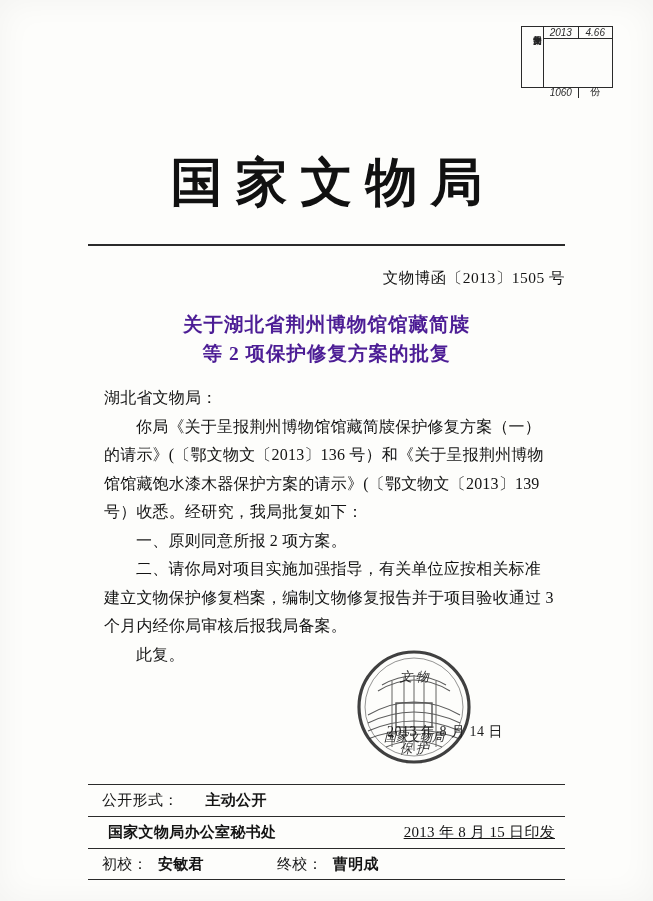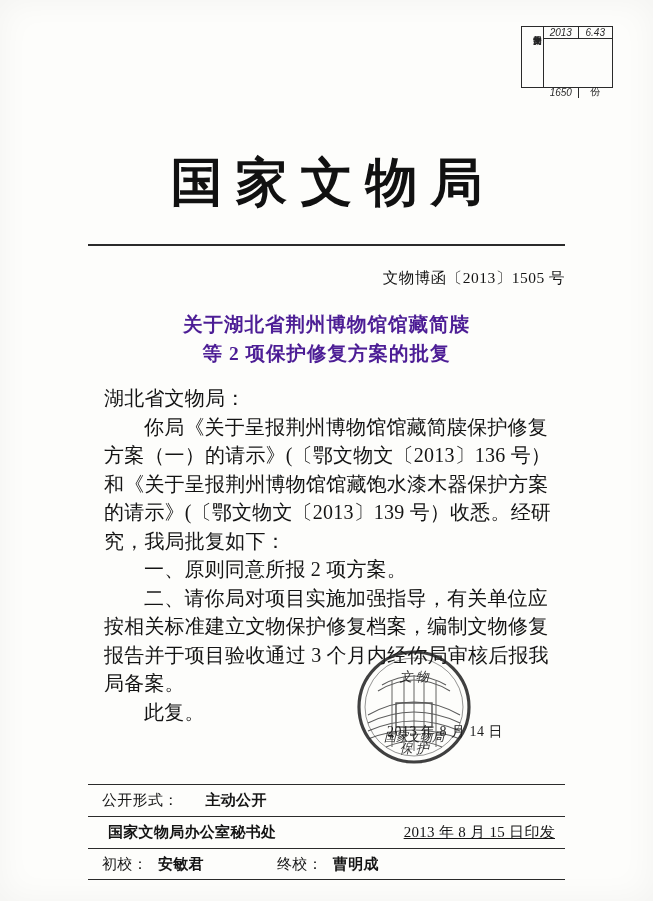"6.43" div.stamp-cell { text: 6.43 -> 4.66 }
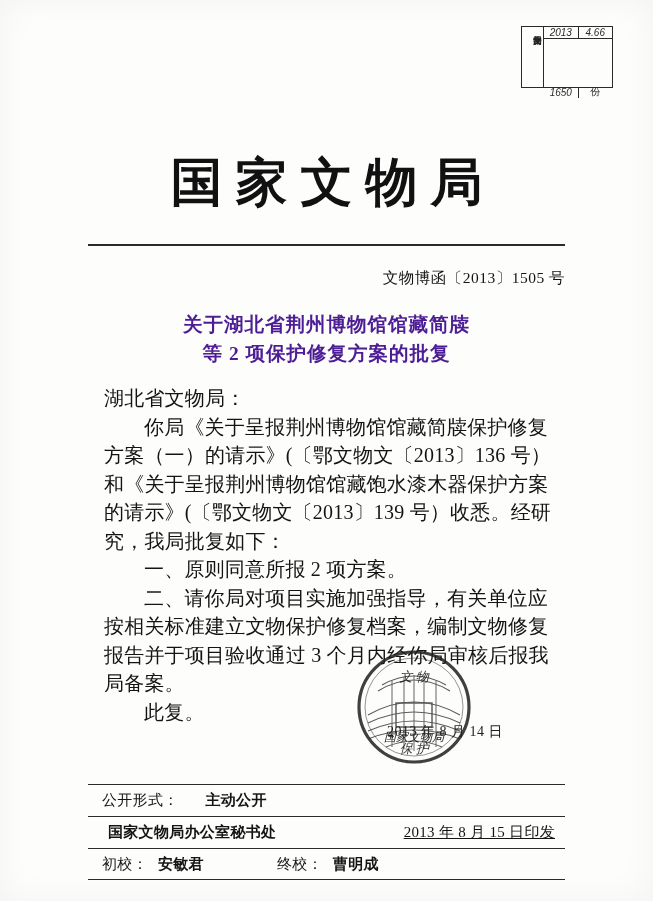"1650" div.stamp-cell { text: 1650 -> 1060 }
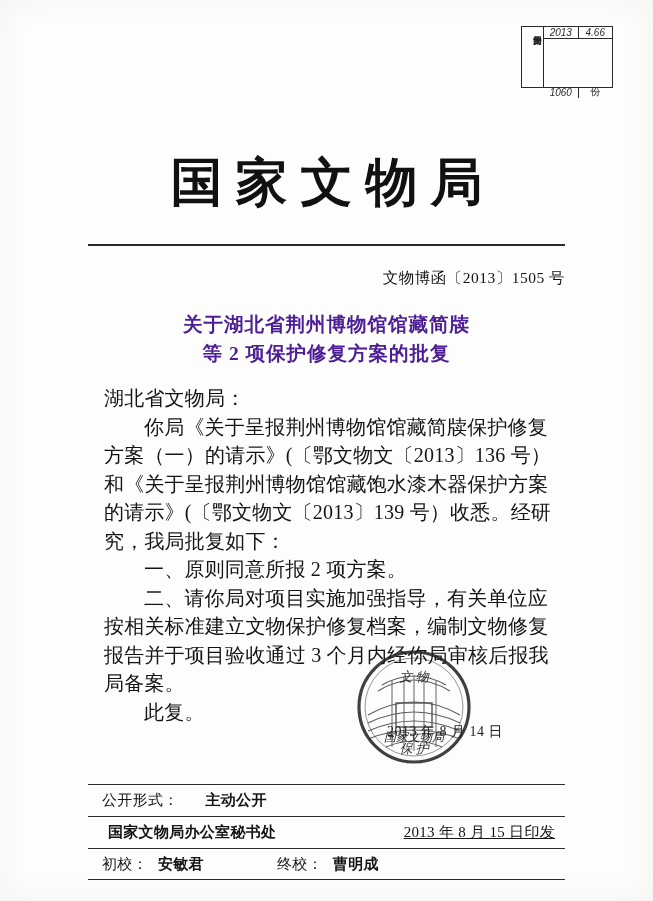"湖北省文物局：" .body { font-size: 20px -> 16px }
